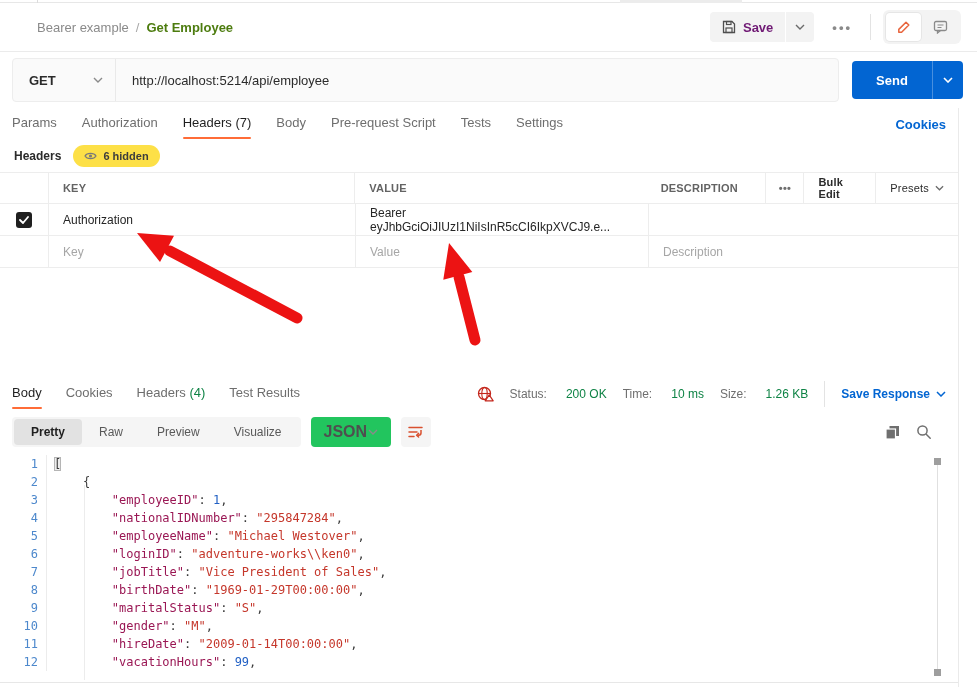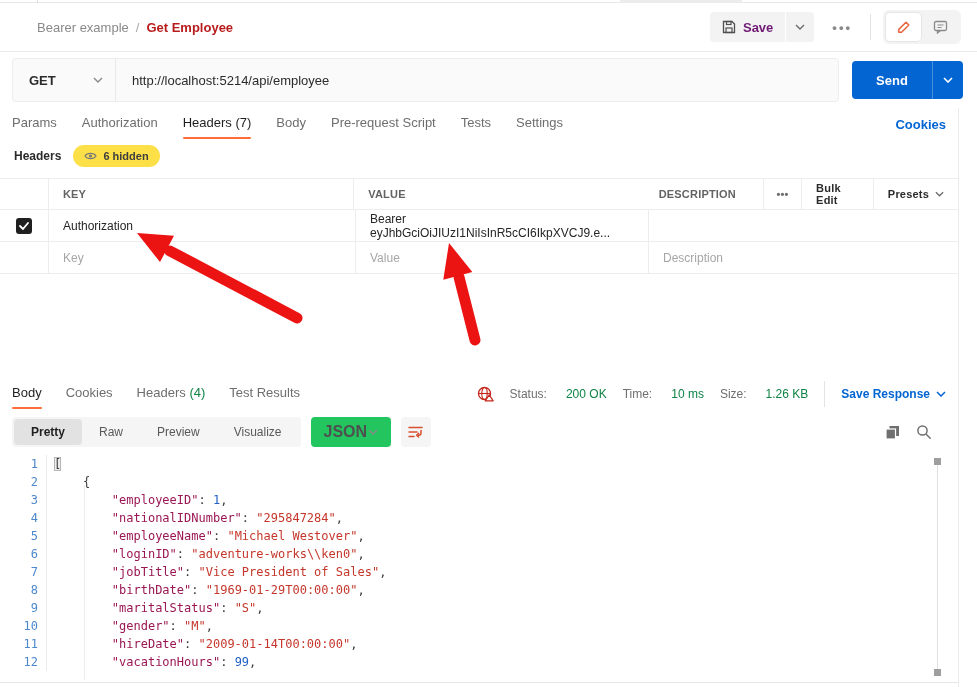"Get Employee" .crumb .req { color: #b91c1c -> #4d7c0f }
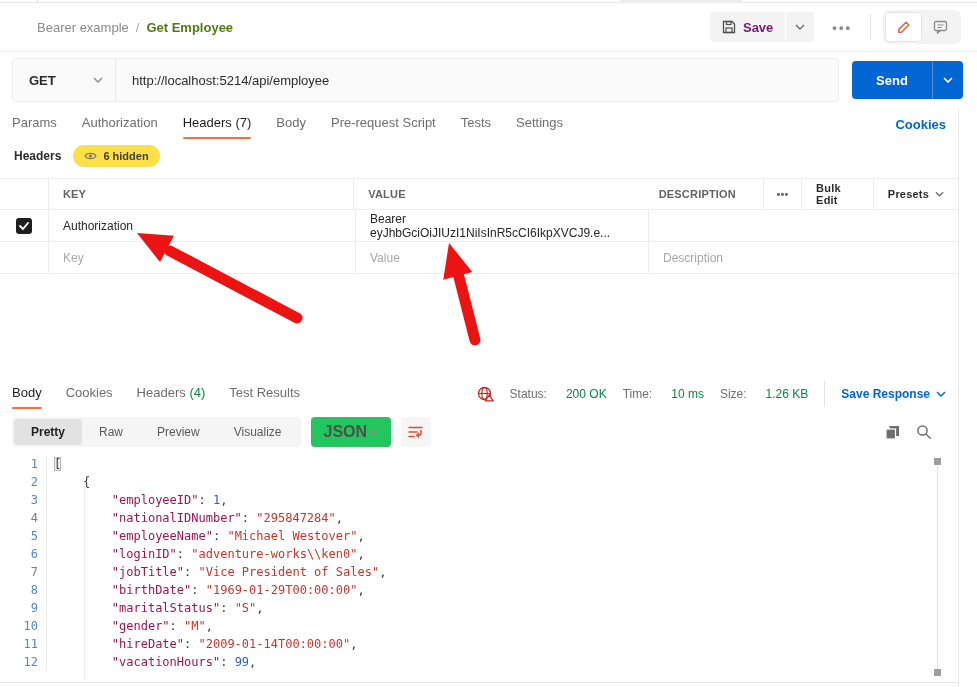"KEY" .kv { margin-top: 6px -> none }
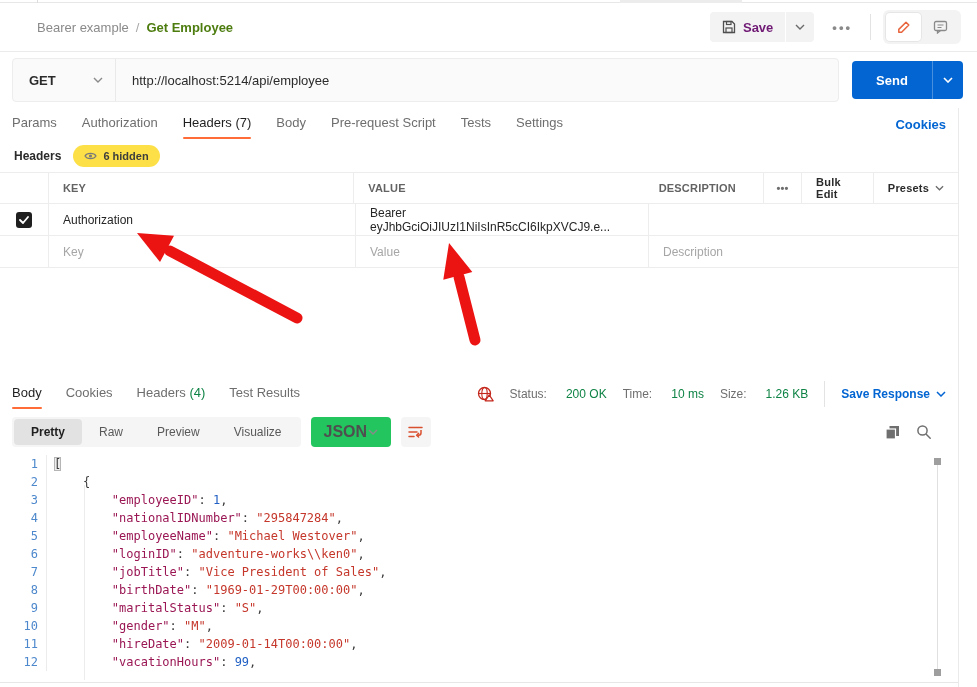"Presets" .c-i3 { font-weight: 700 -> 400 }
